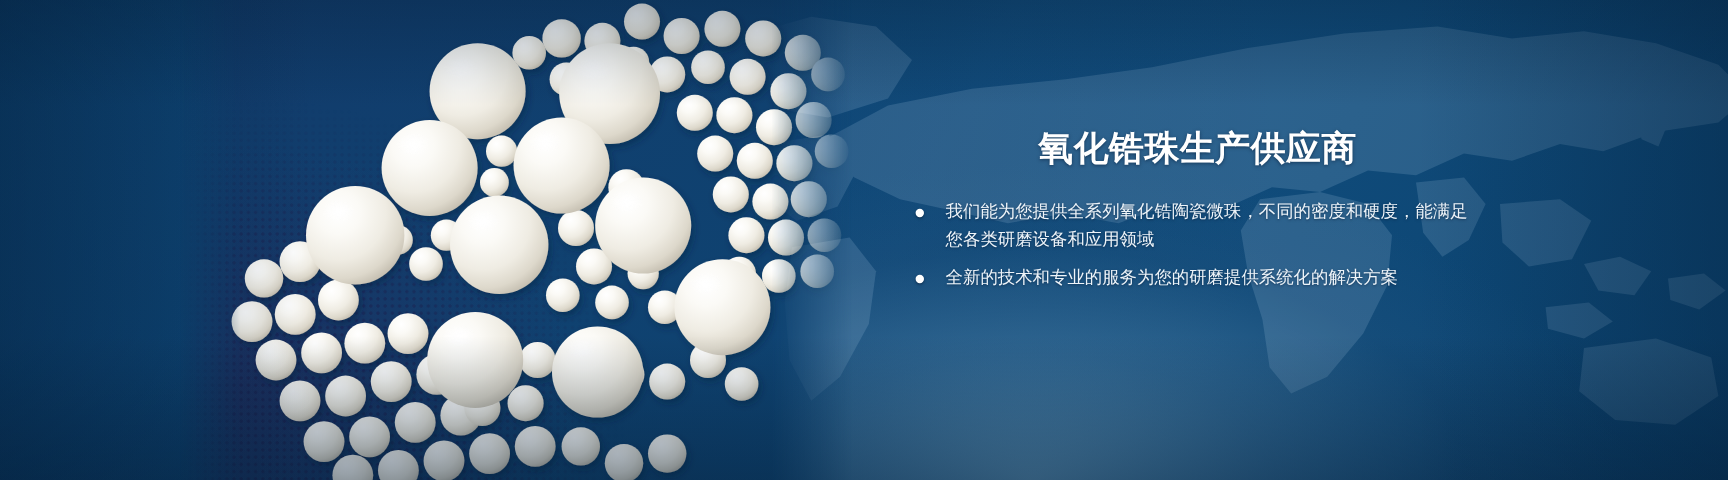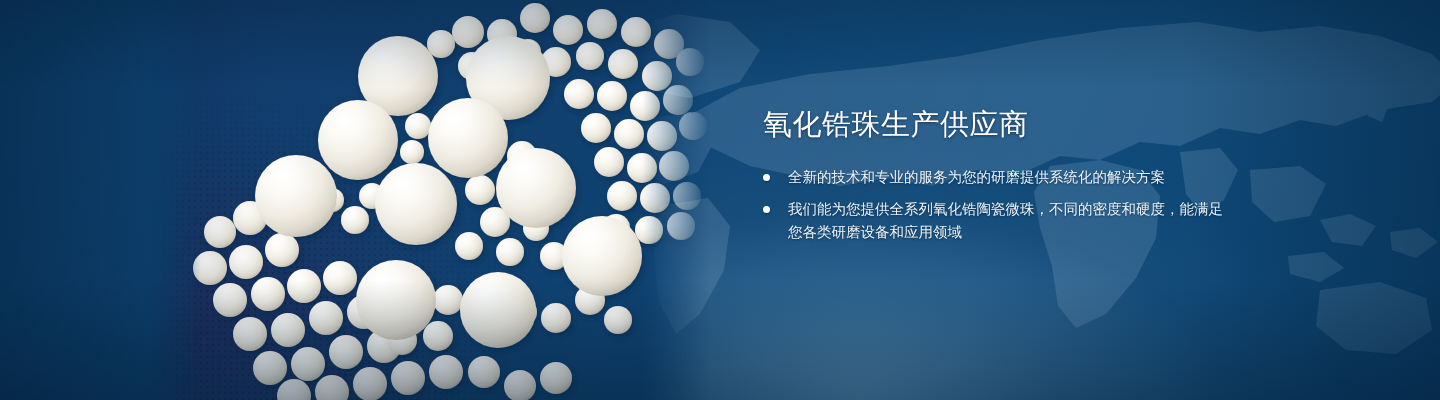"氧化锆珠生产供应商" .headline { font-weight: 400 -> 700; text-align: none -> center }
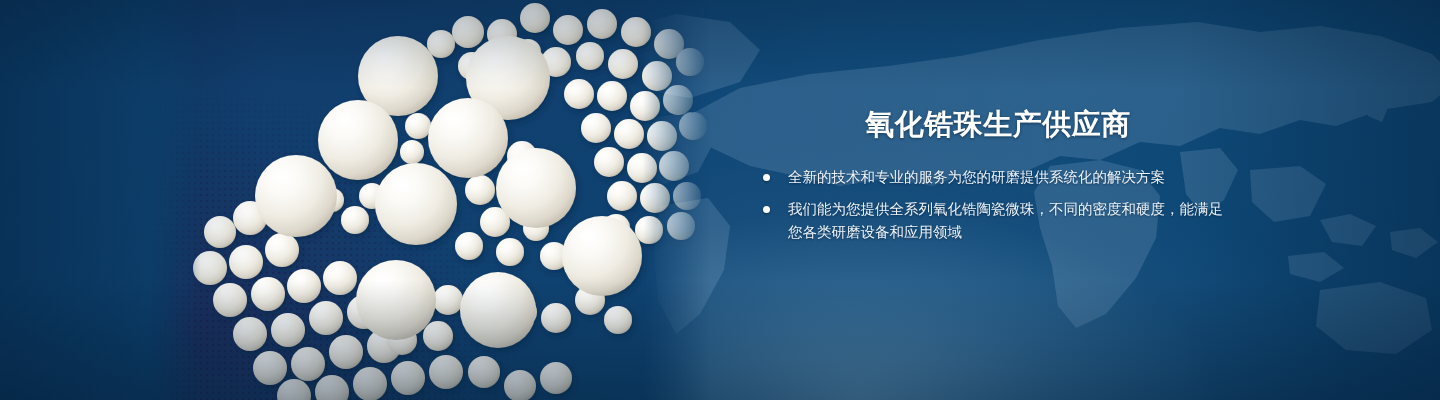"全新的技术和专业的服务为您的研磨提供系统化的解决方案" li { order: before "我们能为您提供全系列氧化锆陶瓷微珠，不同的密度和硬度，能满足您各类研磨设备和应用" -> after "我们能为您提供全系列氧化锆陶瓷微珠，不同的密度和硬度，能满足您各类研磨设备和应用" }
